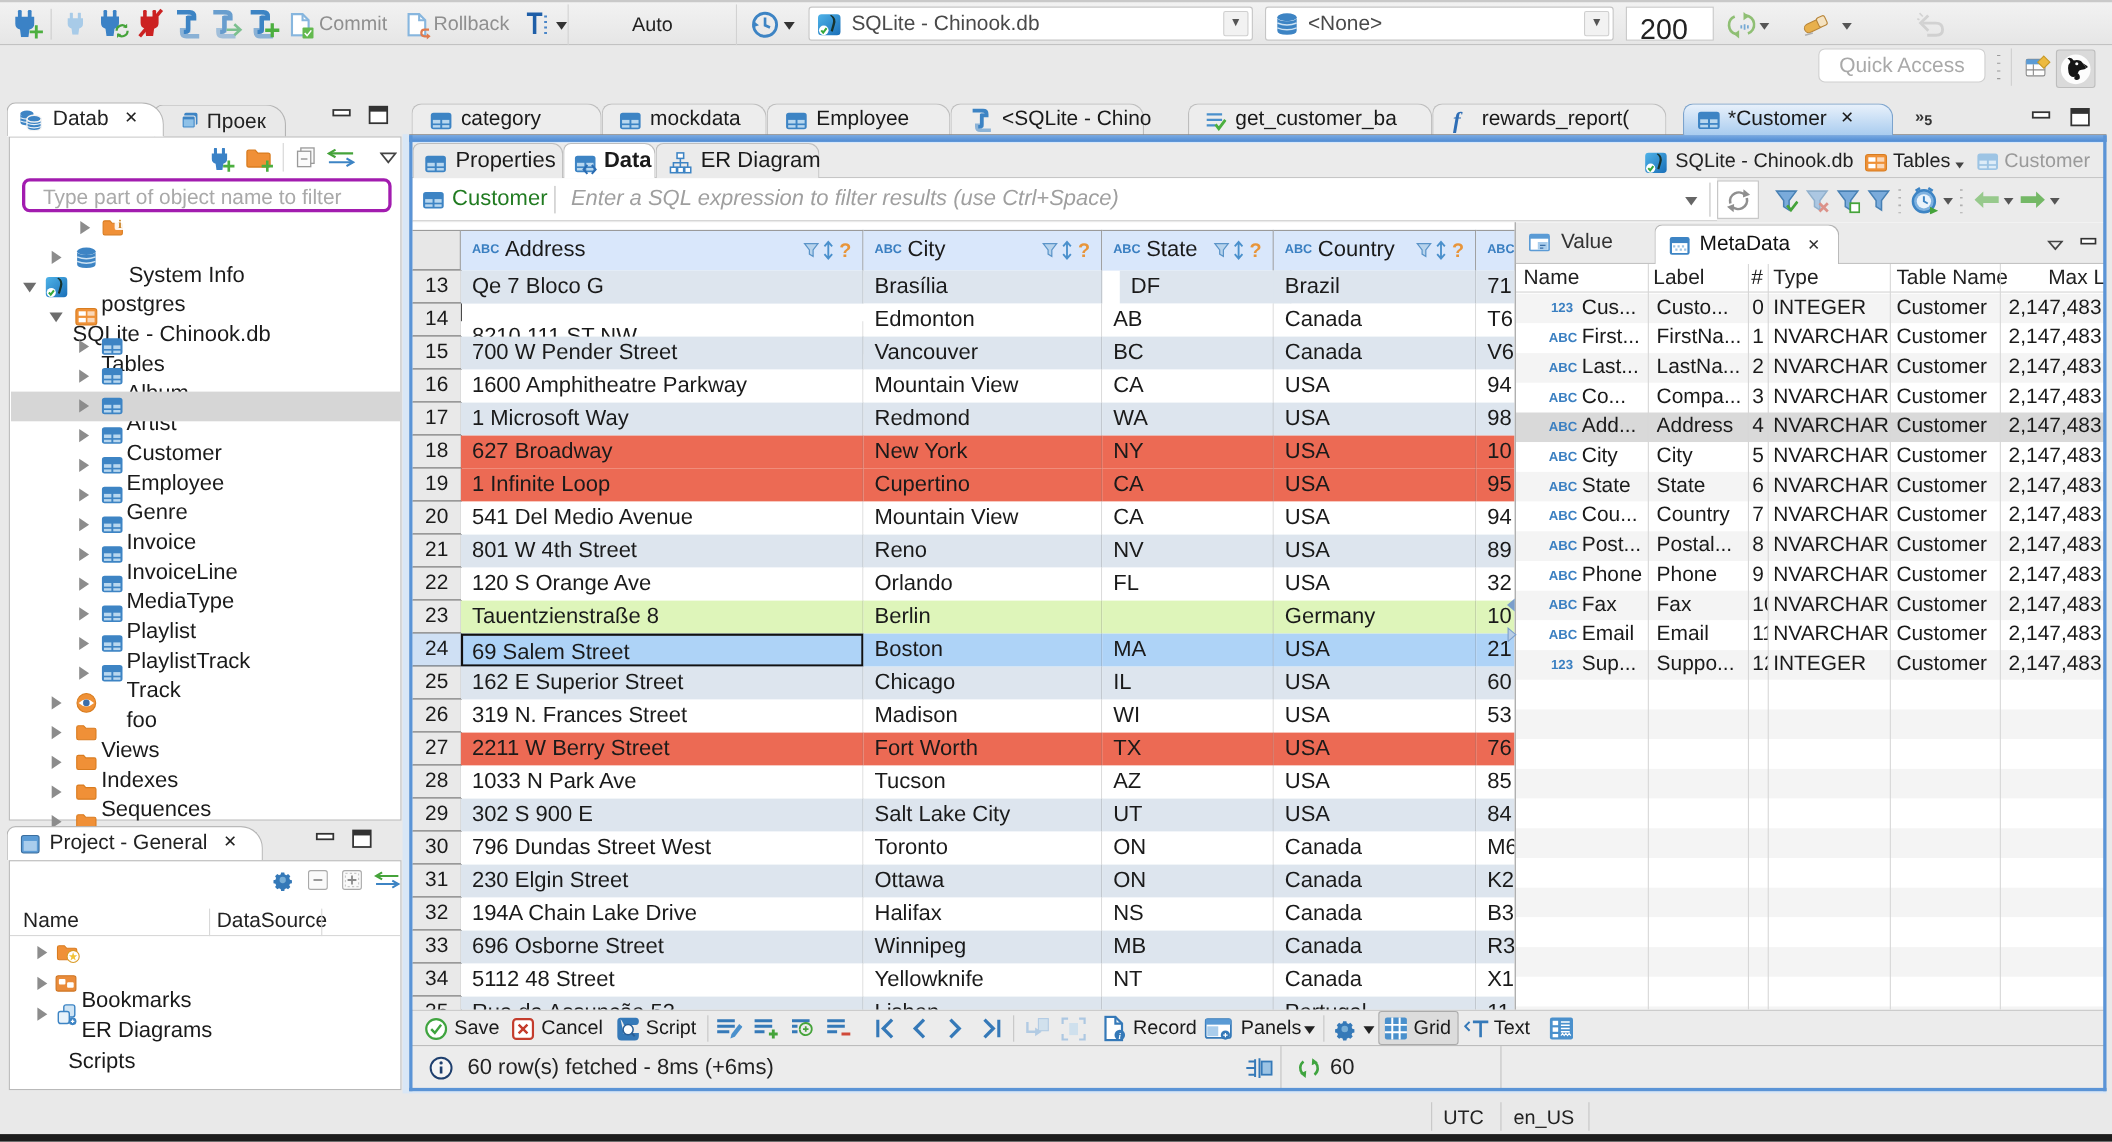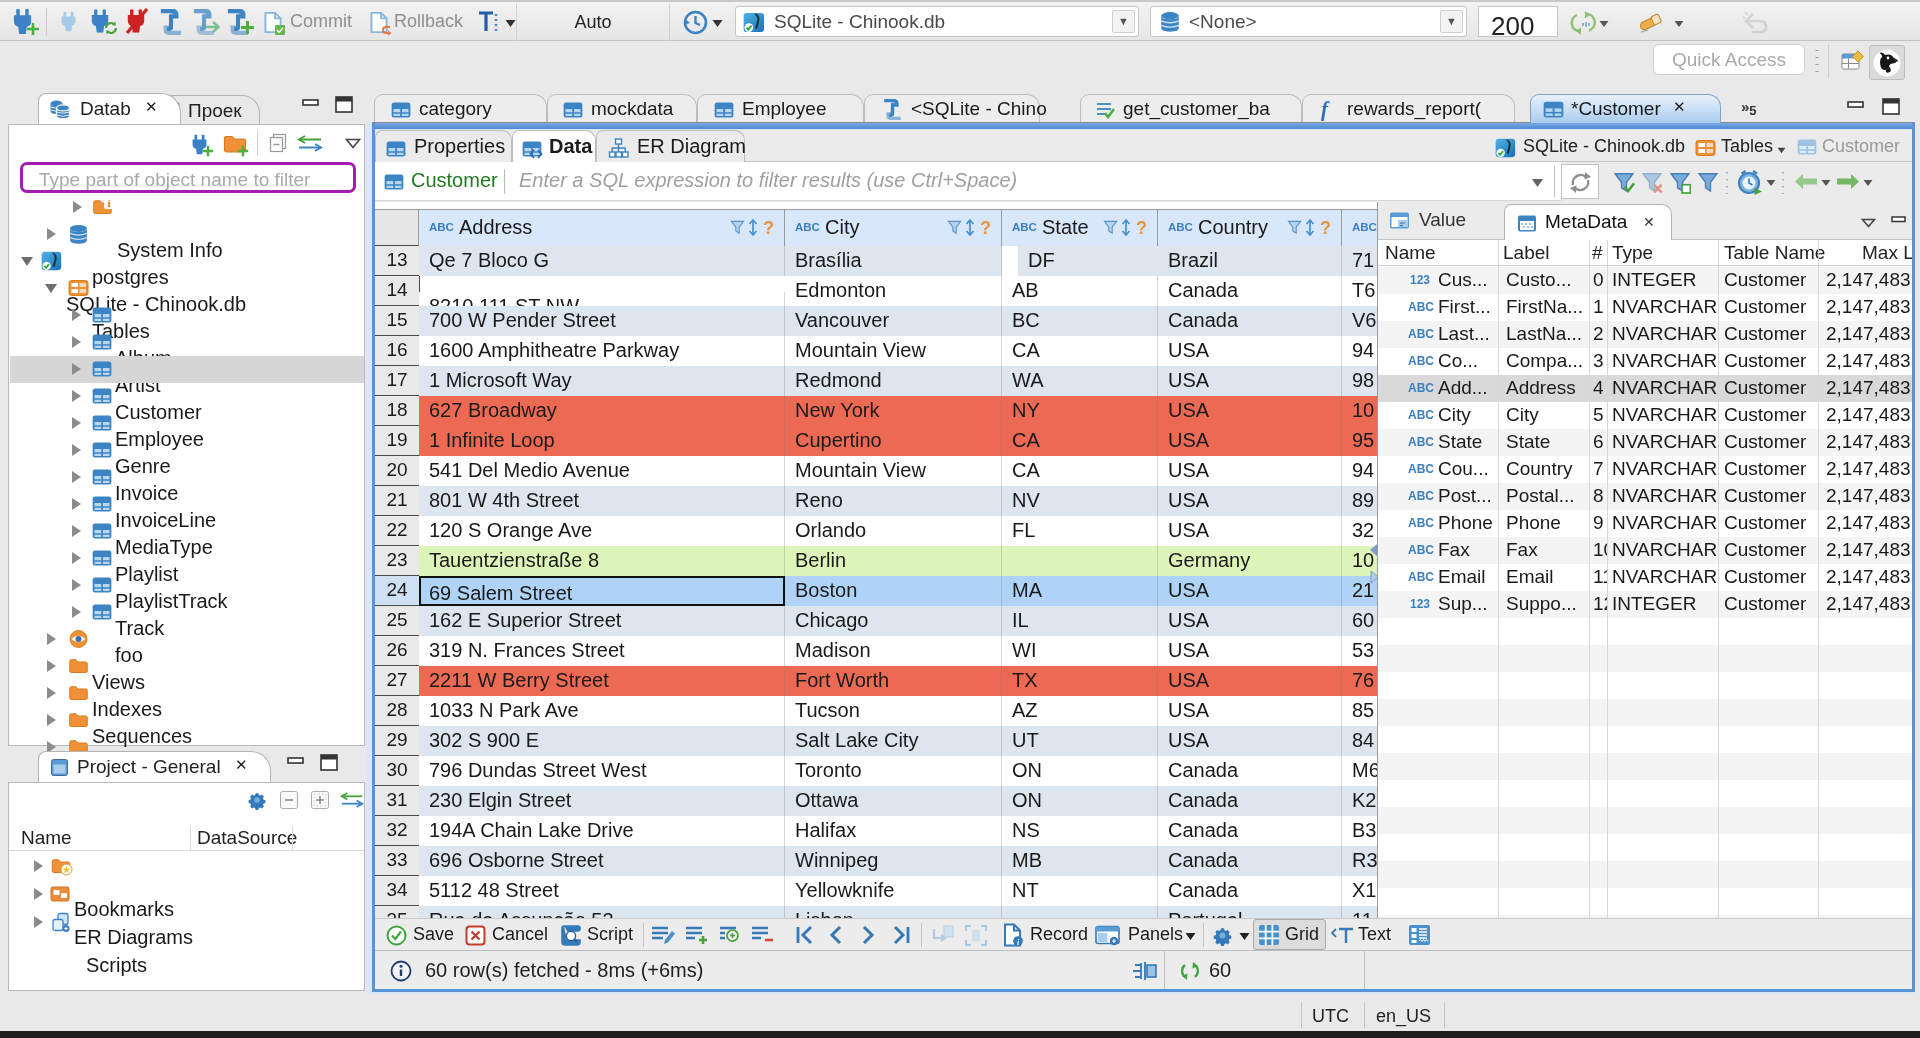"Datab" .ptab.on { margin-left: 32px -> none }
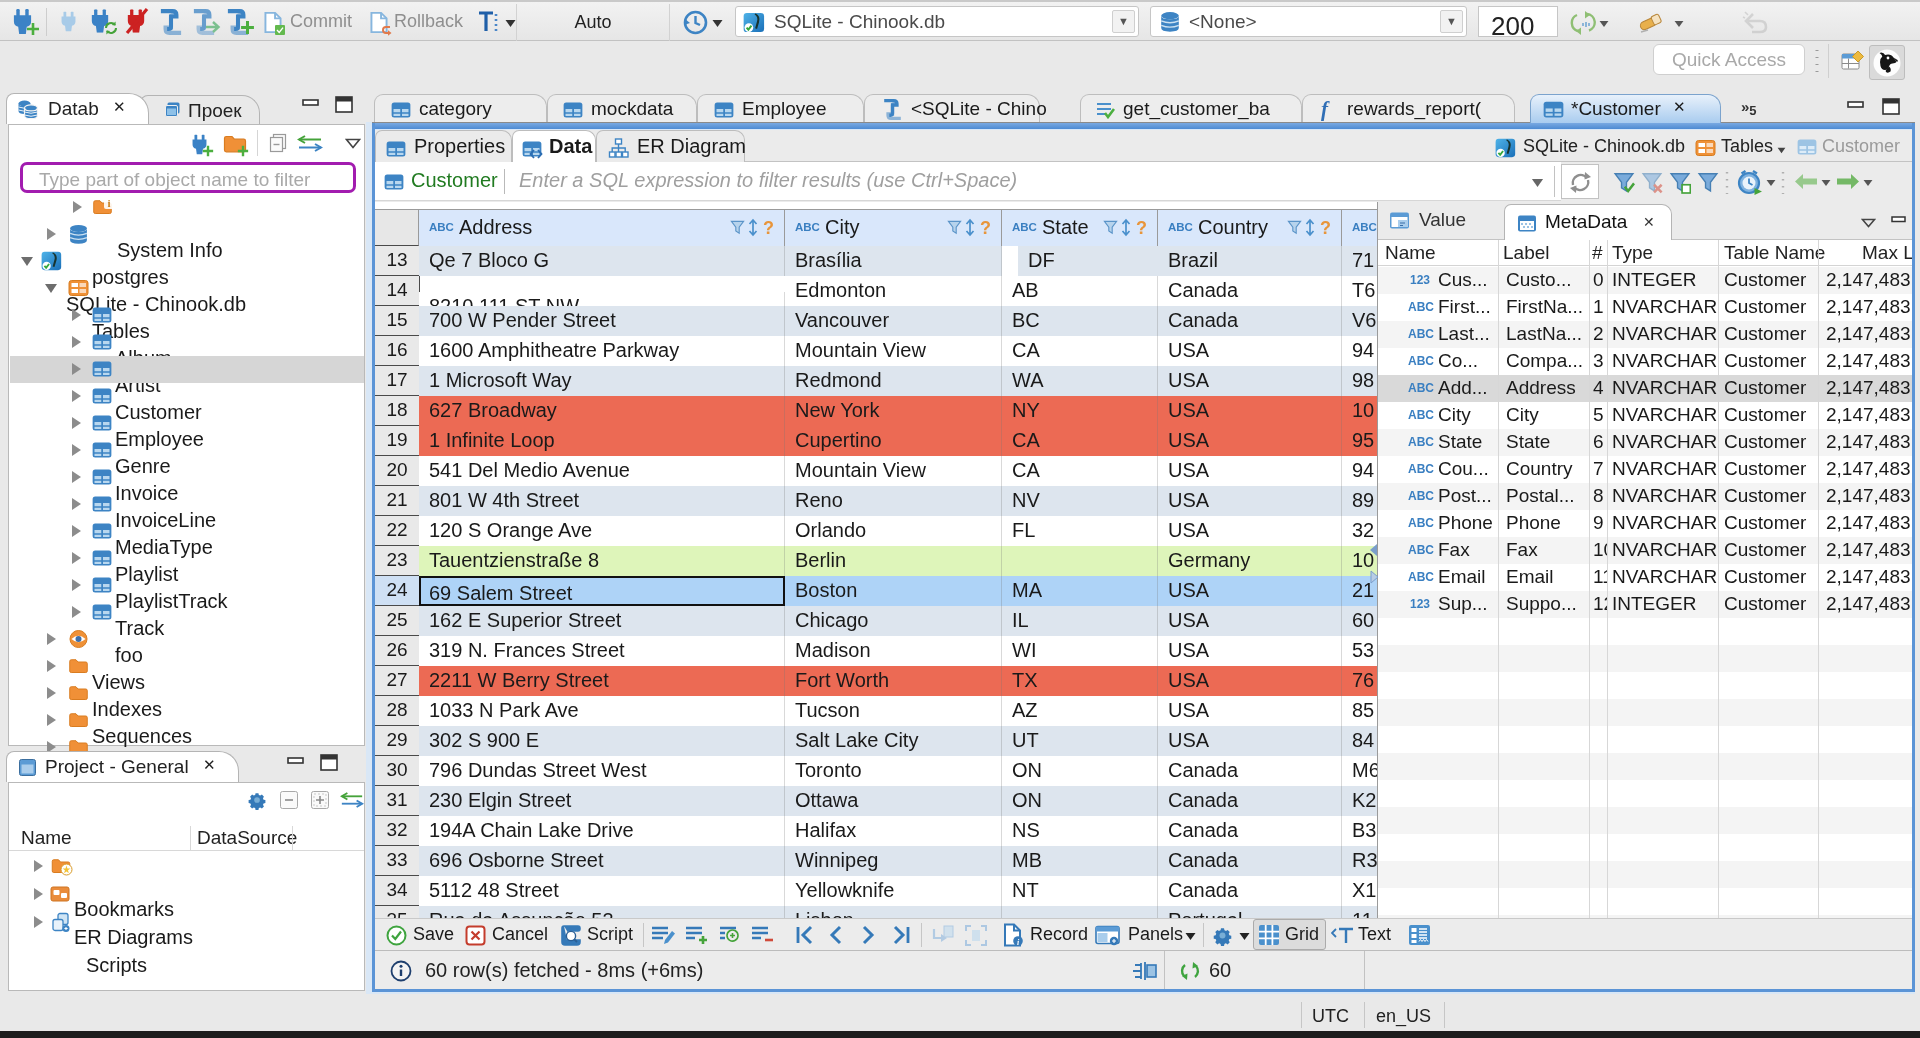"Scripts" span.txt { left: 76px -> 52px }
